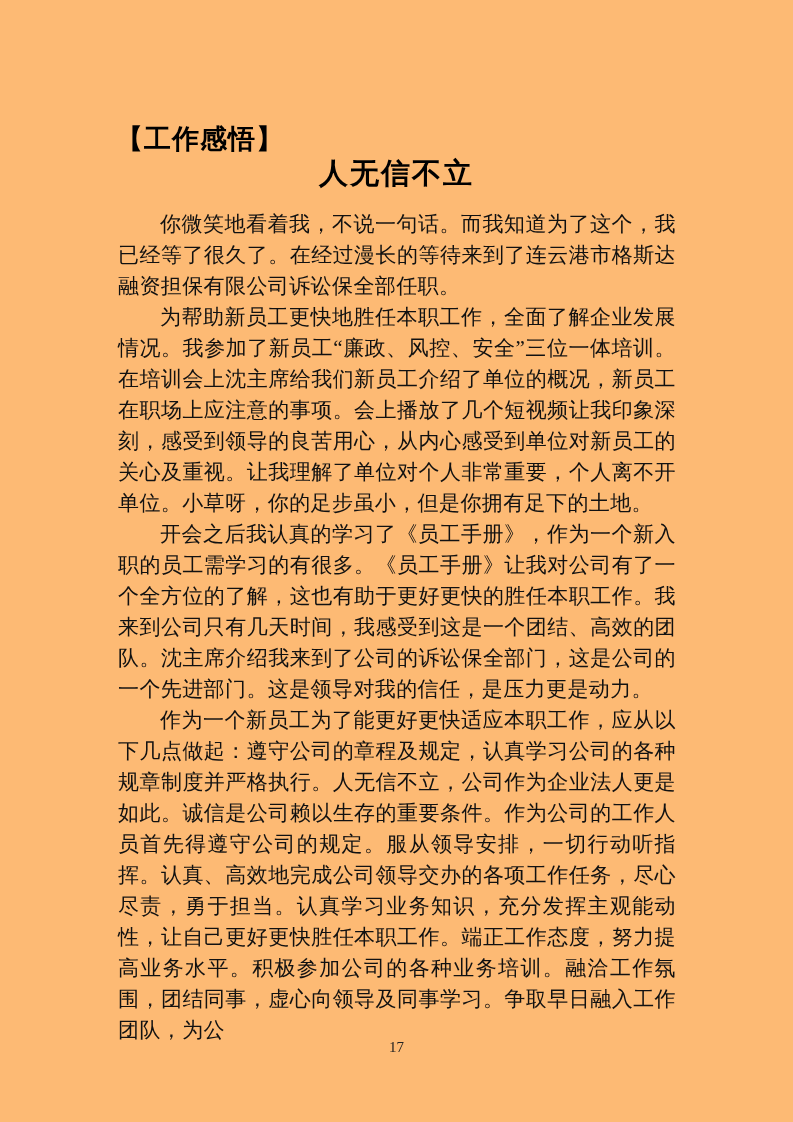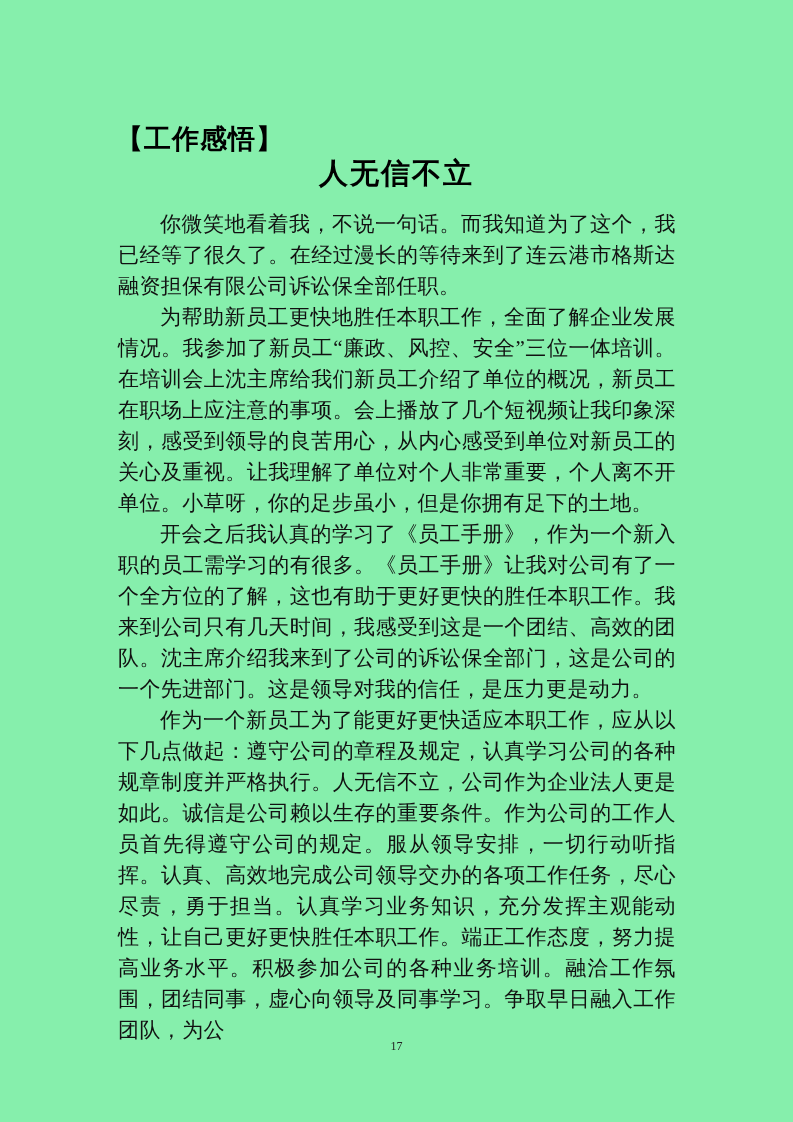"【工作感悟】" .page { background: #86efac -> #fdba74 }
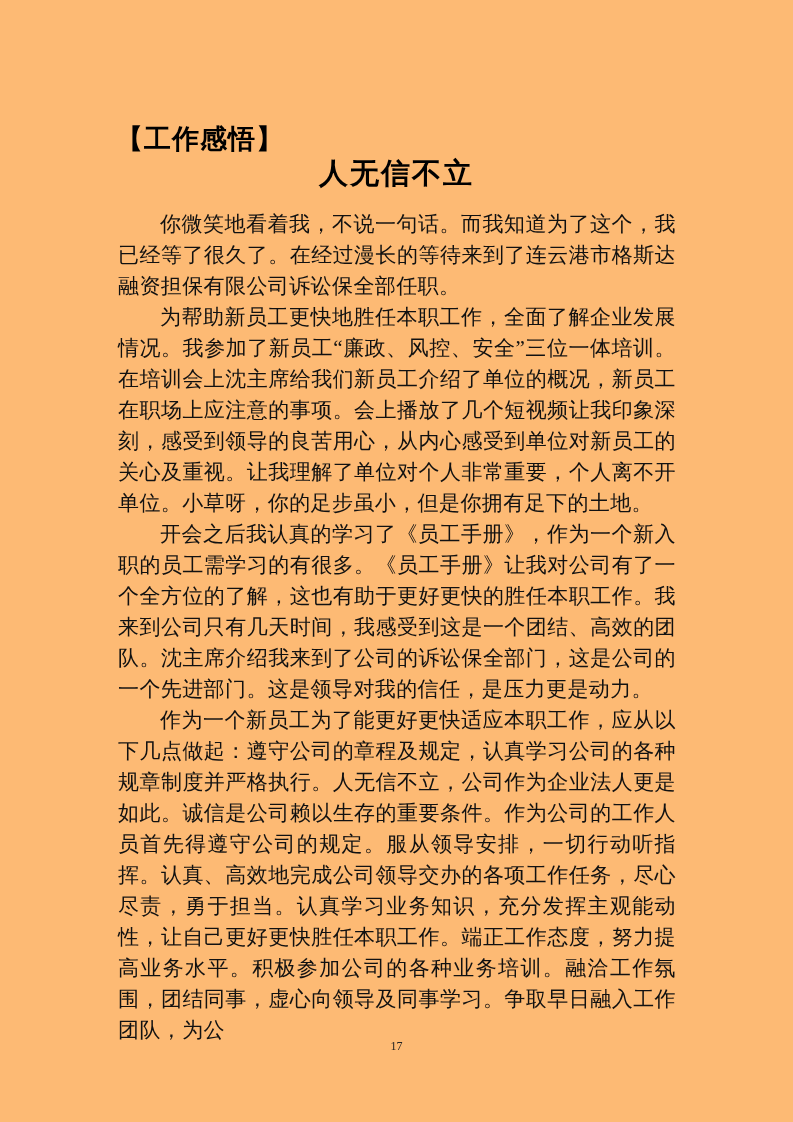"17" .page-number { font-size: 12px -> 15px }
